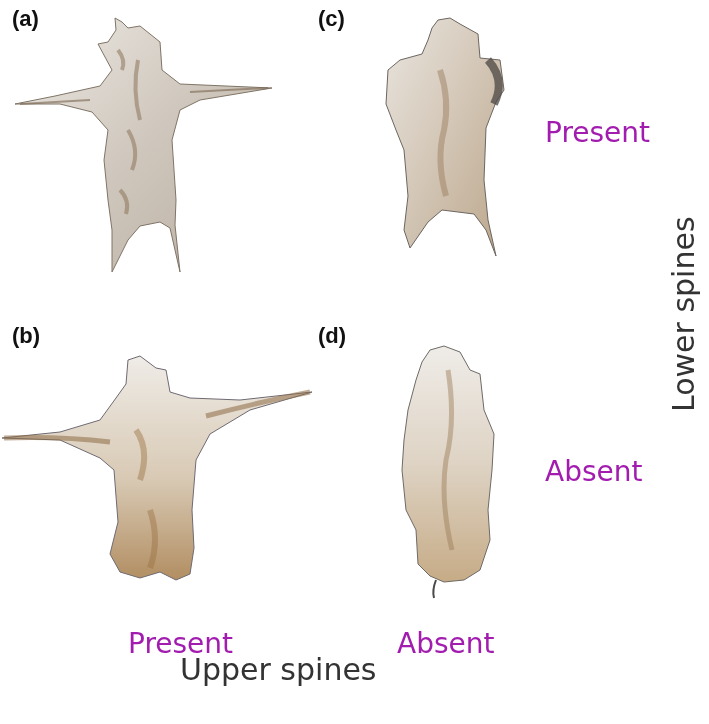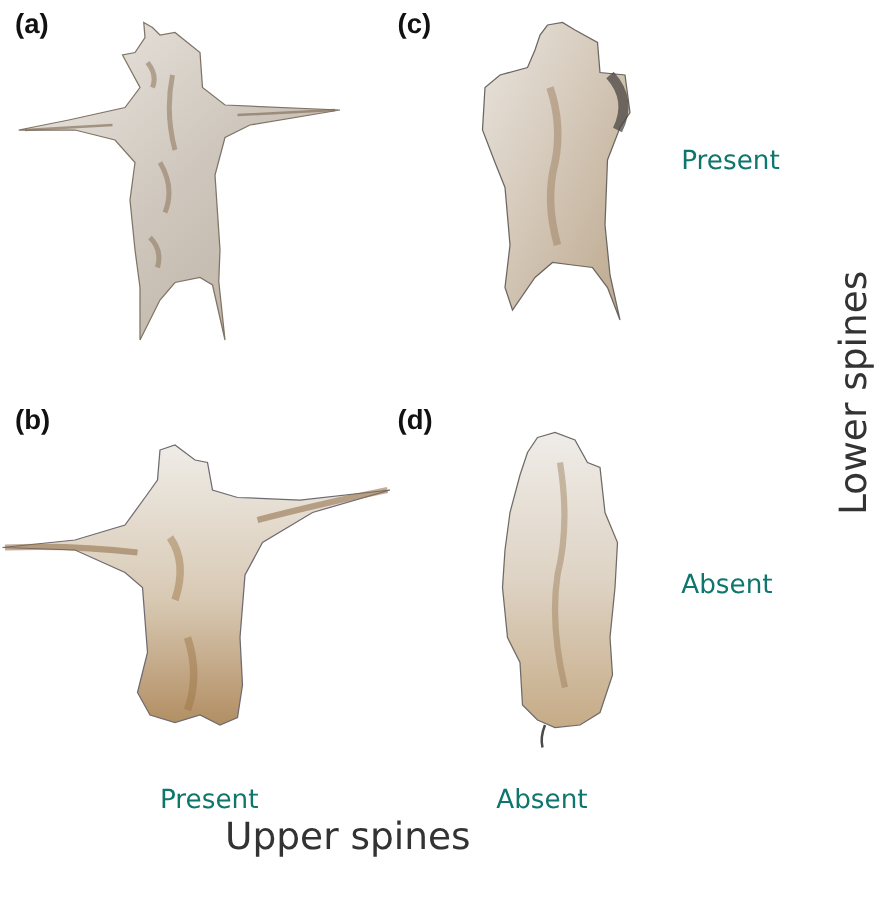"Present" .cat-label { color: #0f766e -> #a21caf; font-size: 21px -> 28px }
